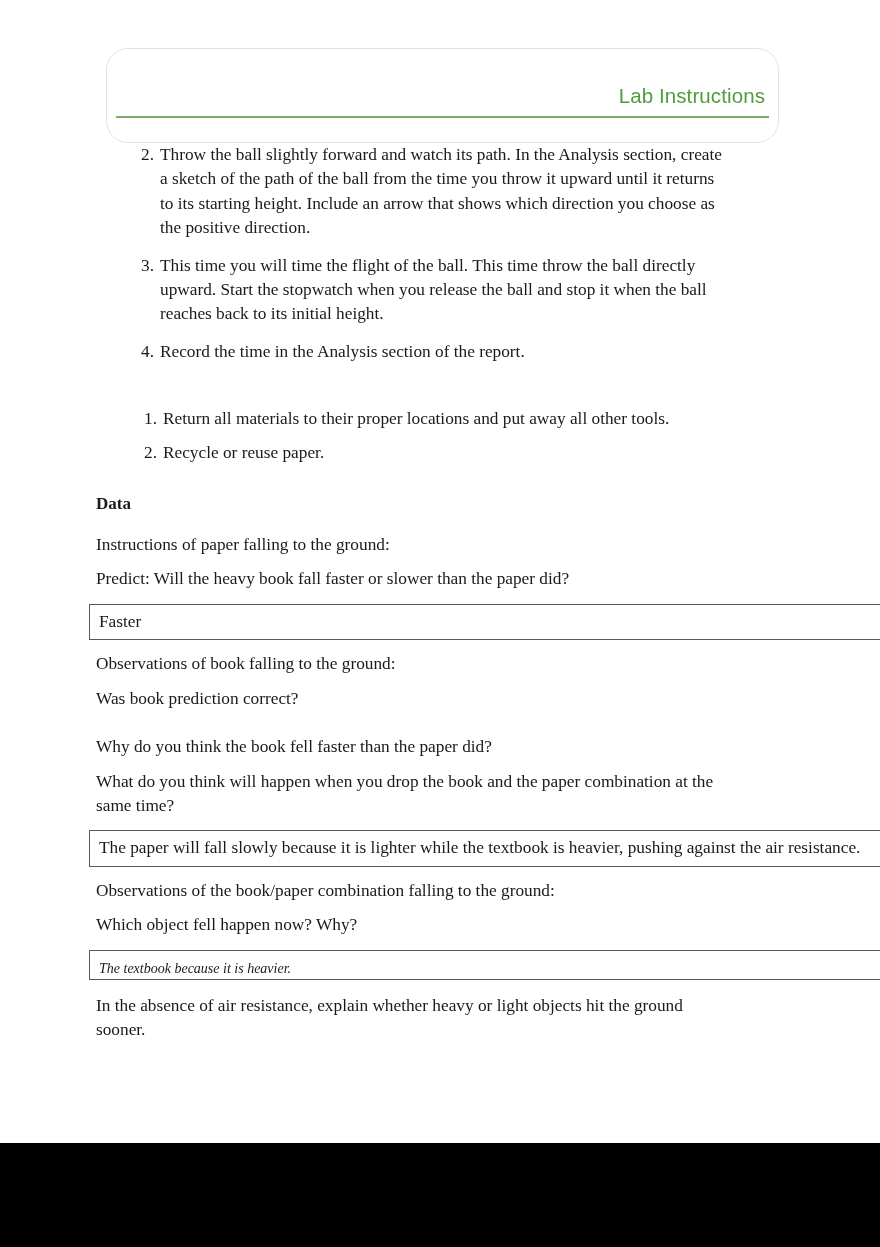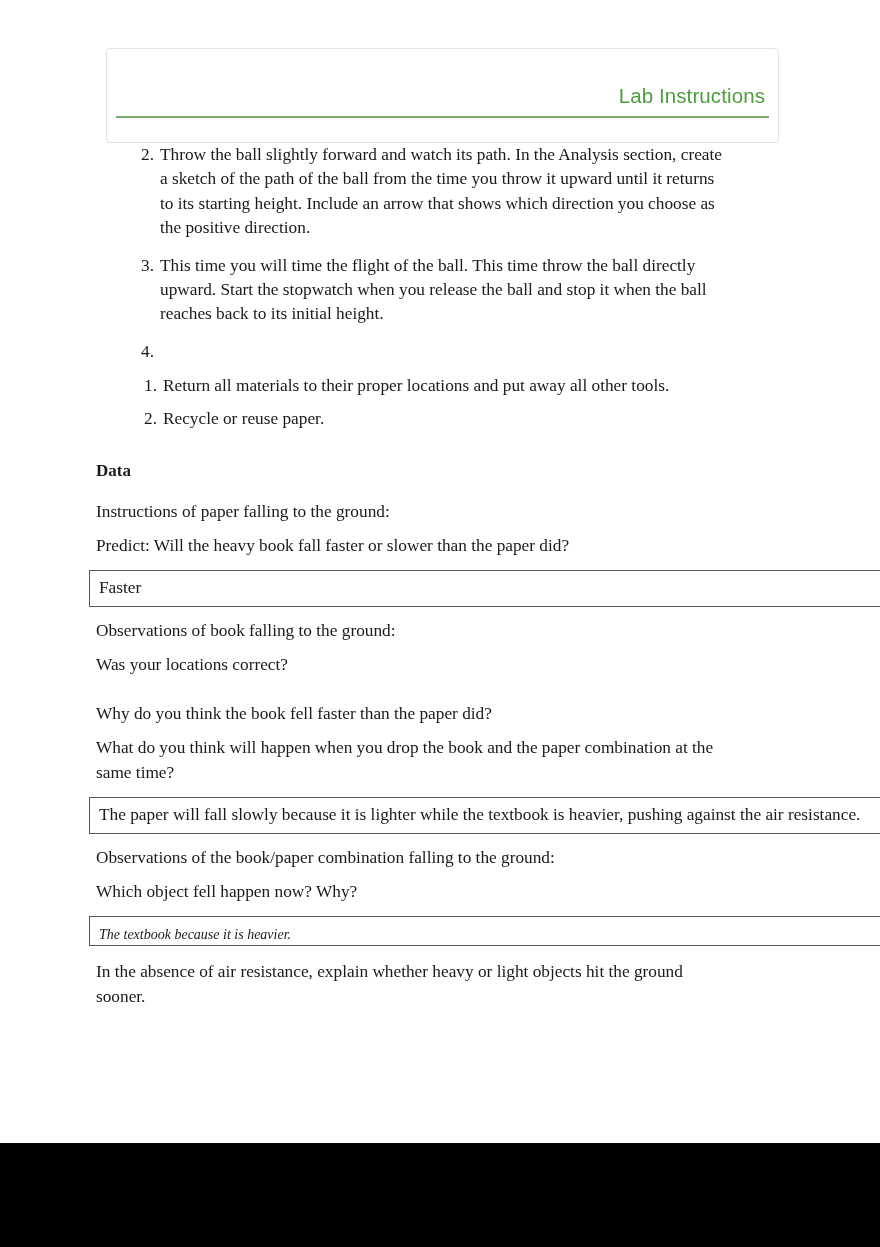"Lab Instructions" .header-card { border-radius: 4px -> 22px }
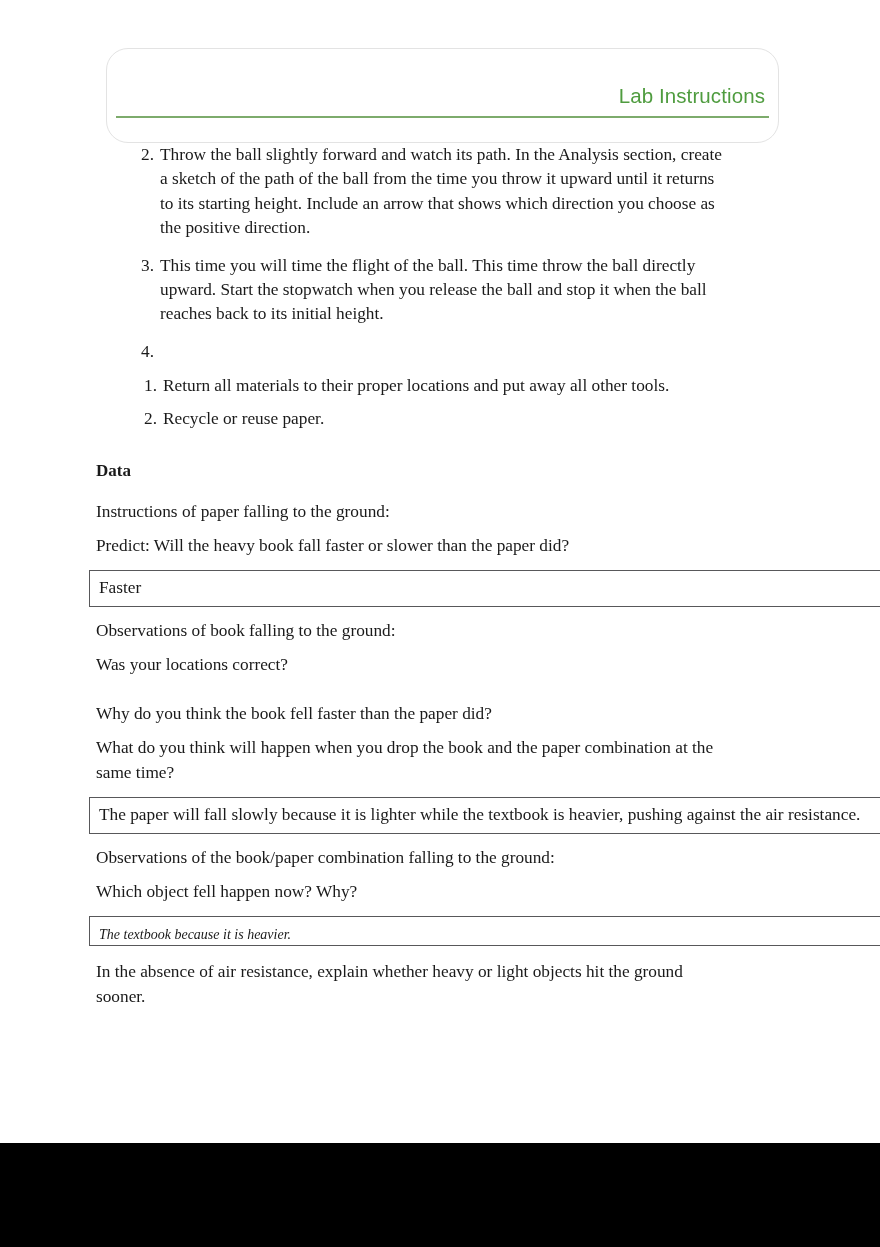"Record the time in the" span { html: none -> <span>Record the time in the Analysis section of the report.</span> }
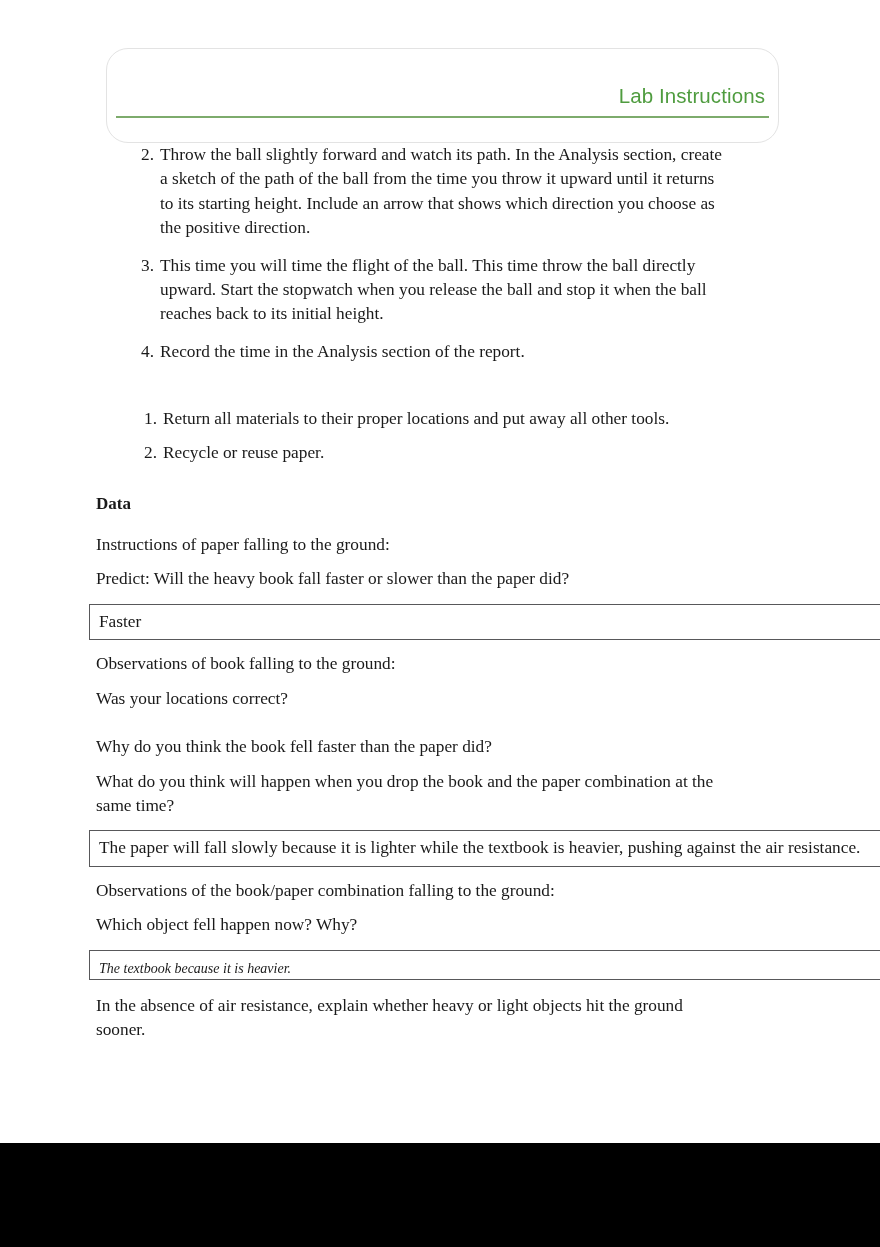"Was your locations correct?" div.para { text: your locations -> book prediction }
